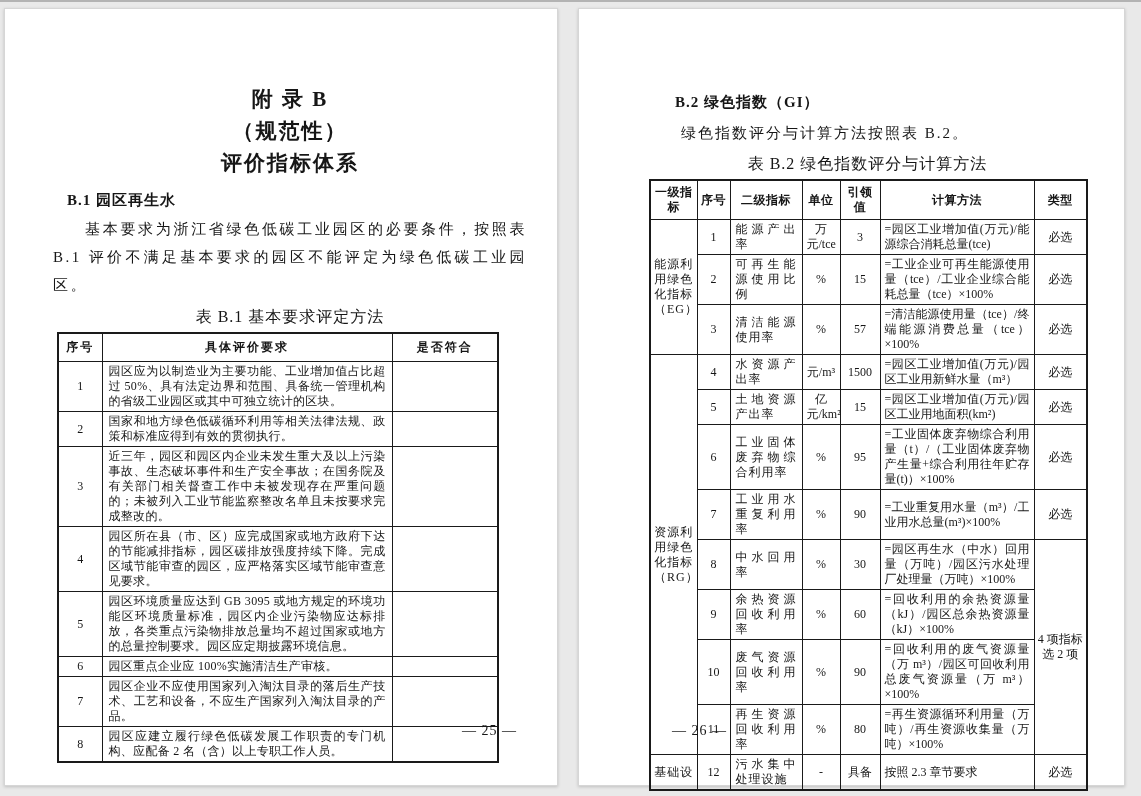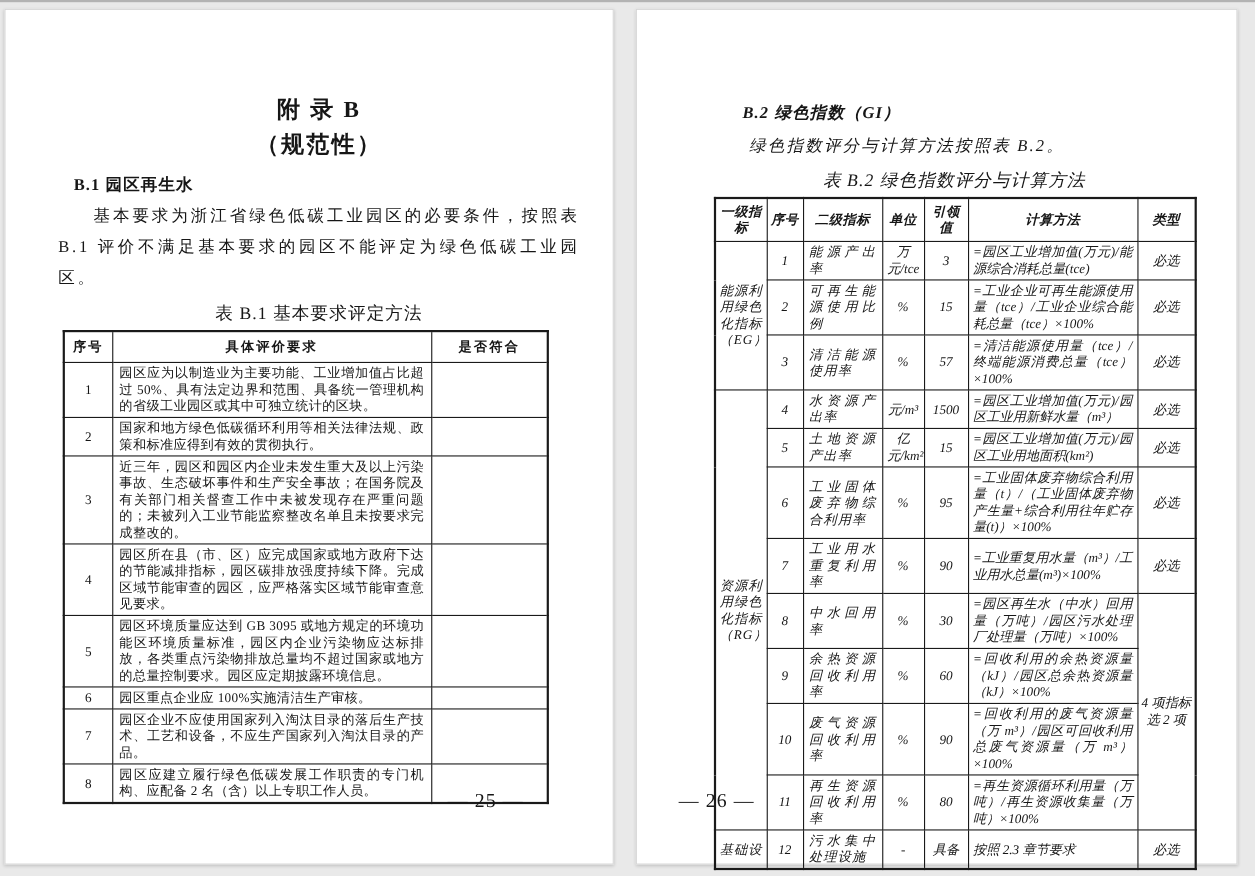"B.2 绿色指数（GI）" .cr { font-style: italic -> none }
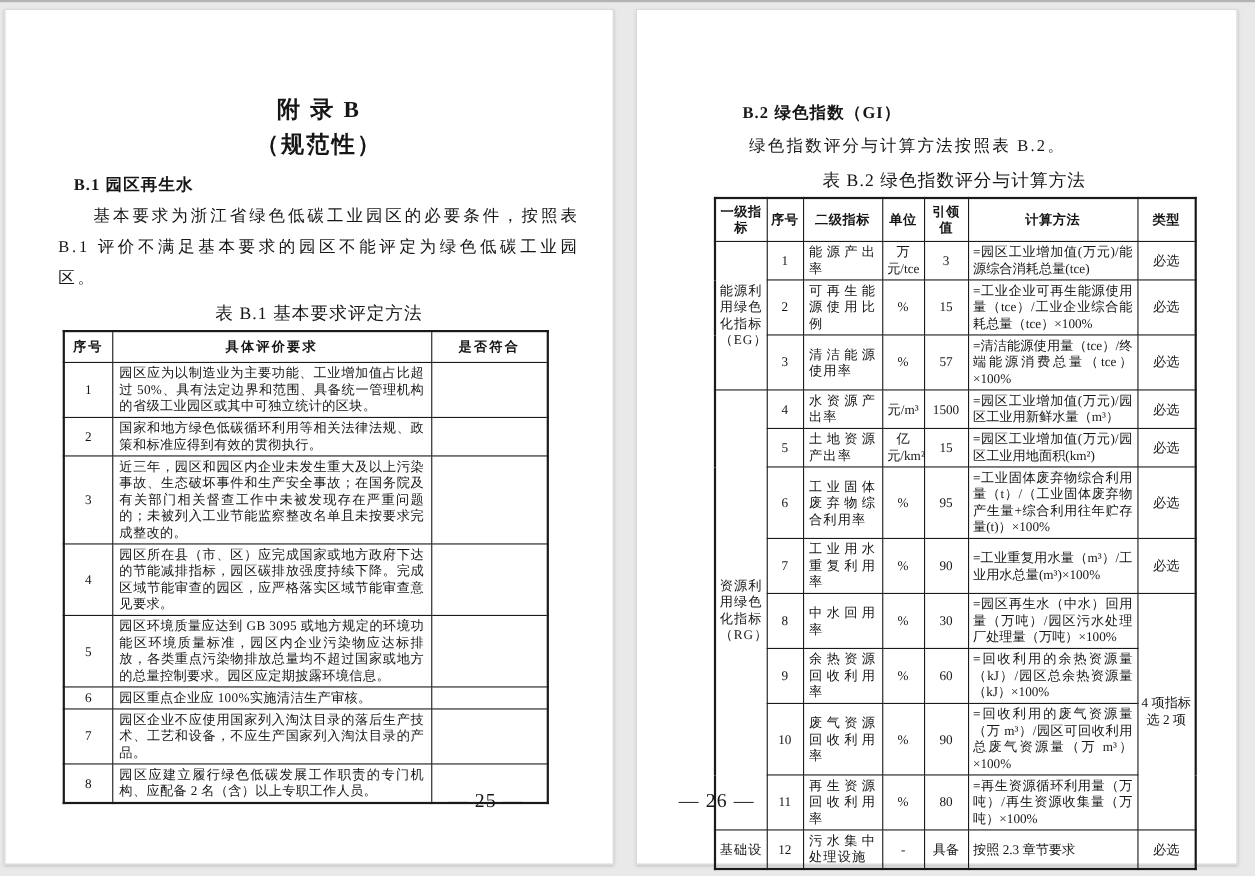"评价指标体系" div { html: none -> <div>评价指标体系</div> }
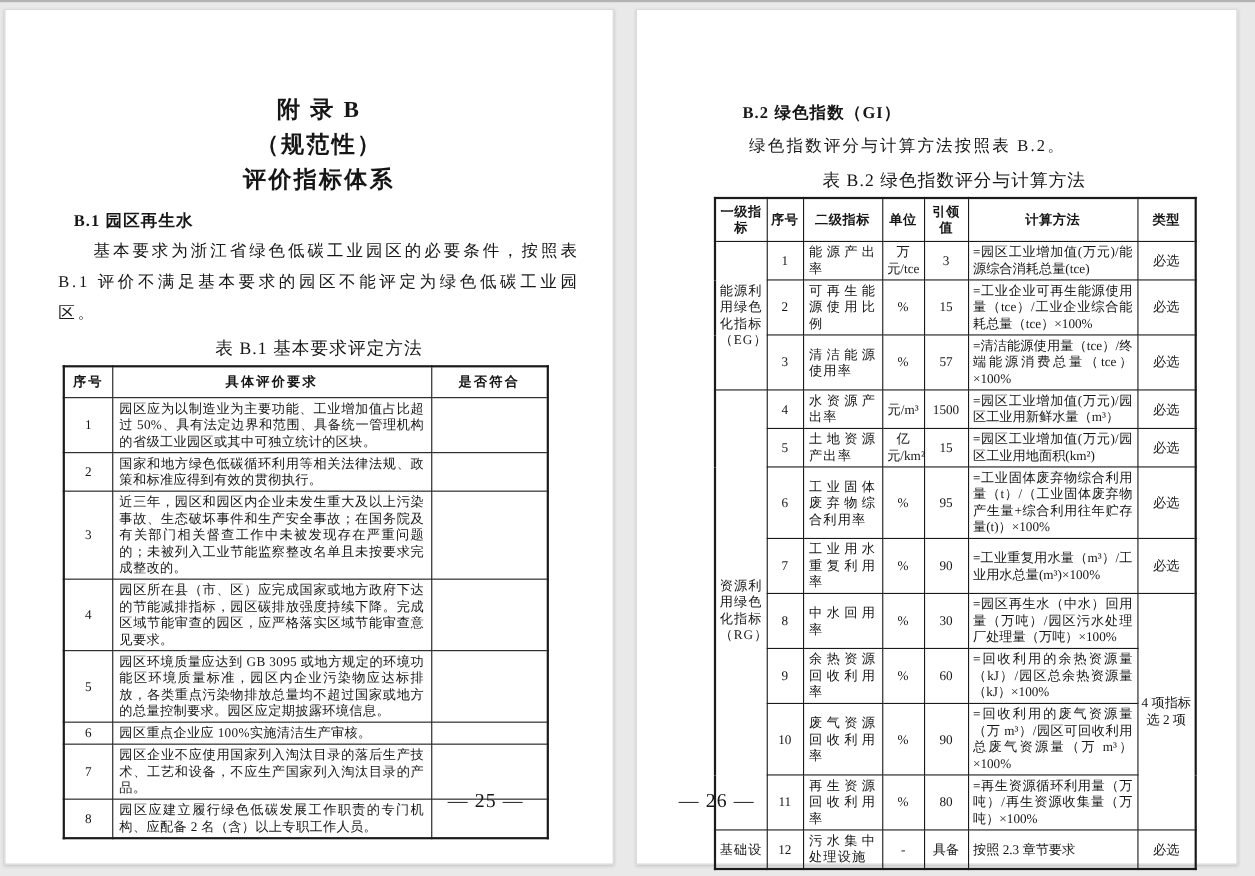"— 25 —" .pagenum { font-size: 18px -> 14px; text-align: left -> right }
